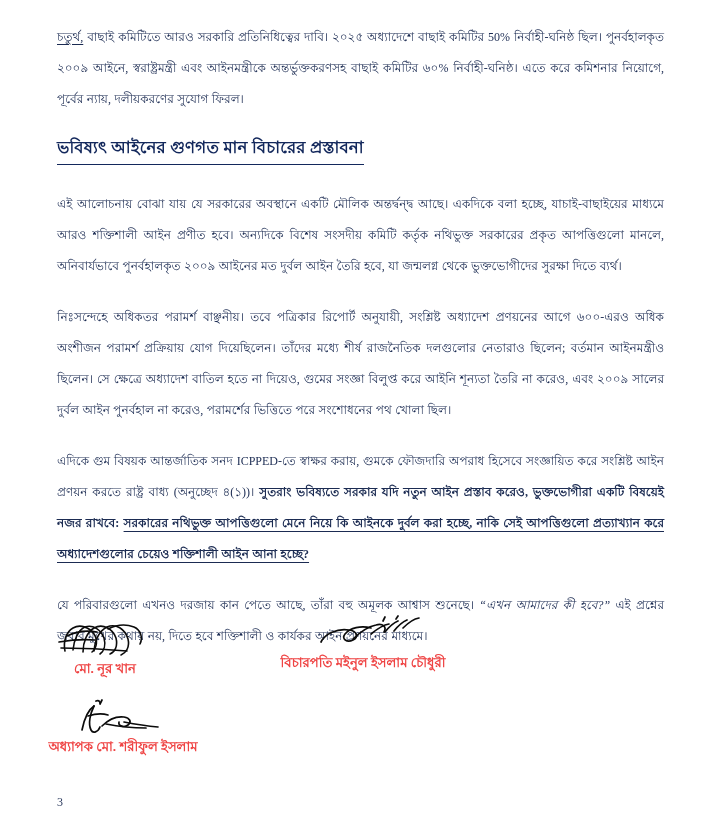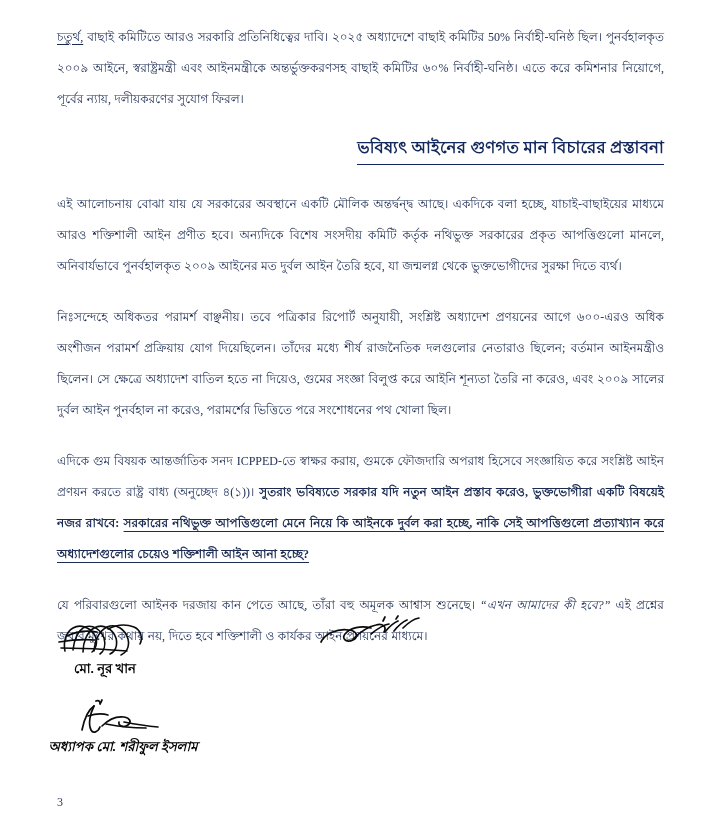"ভবিষ্যৎ আইনের গুণগত মান বিচারের" .heading-wrap { text-align: right -> left }
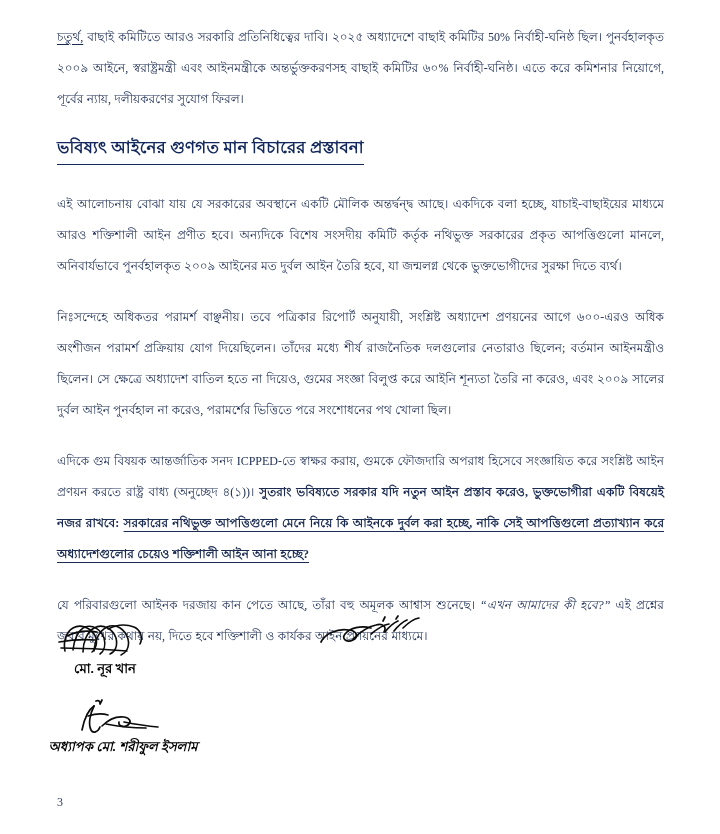"যে পরিবারগুলো আইনক দরজায় কান" span { text: আইনক -> এখনও }
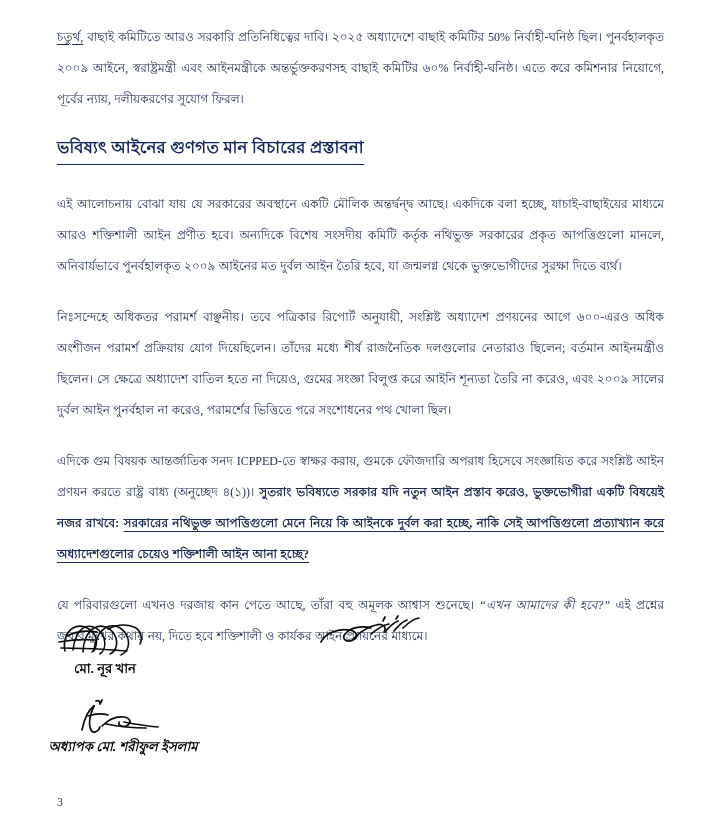"মো. নূর খান" .sig-name { color: #000000 -> #ef4444 }
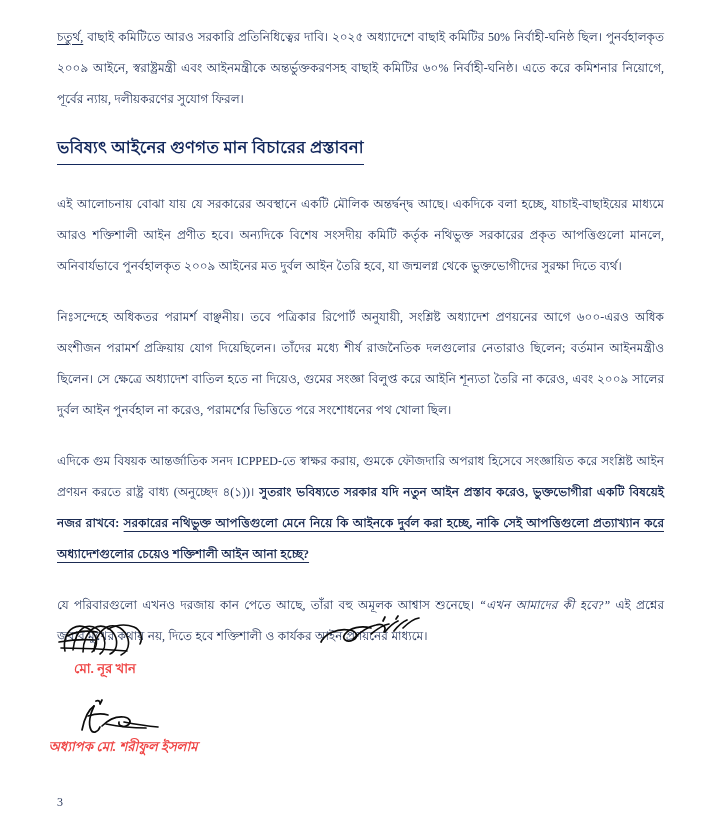"বিচারপতি মইনুল ইসলাম চৌধুরী" div.sig-name { html: none -> <div>বিচারপতি মইনুল ইসলাম চৌধুরী</div> }
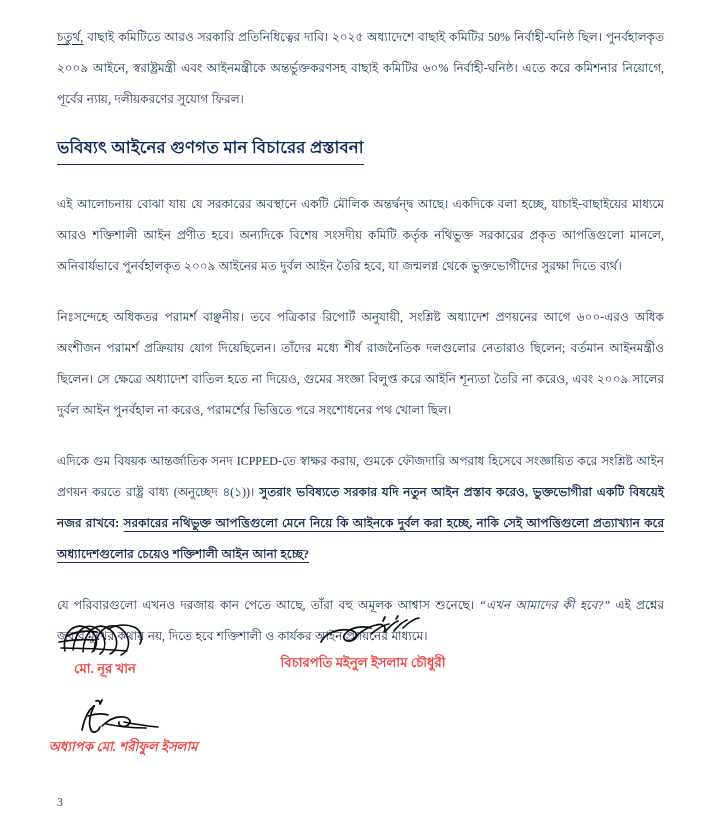"অধ্যাপক মো. শরীফুল ইসলাম" .sig-4 { font-style: italic -> none }
